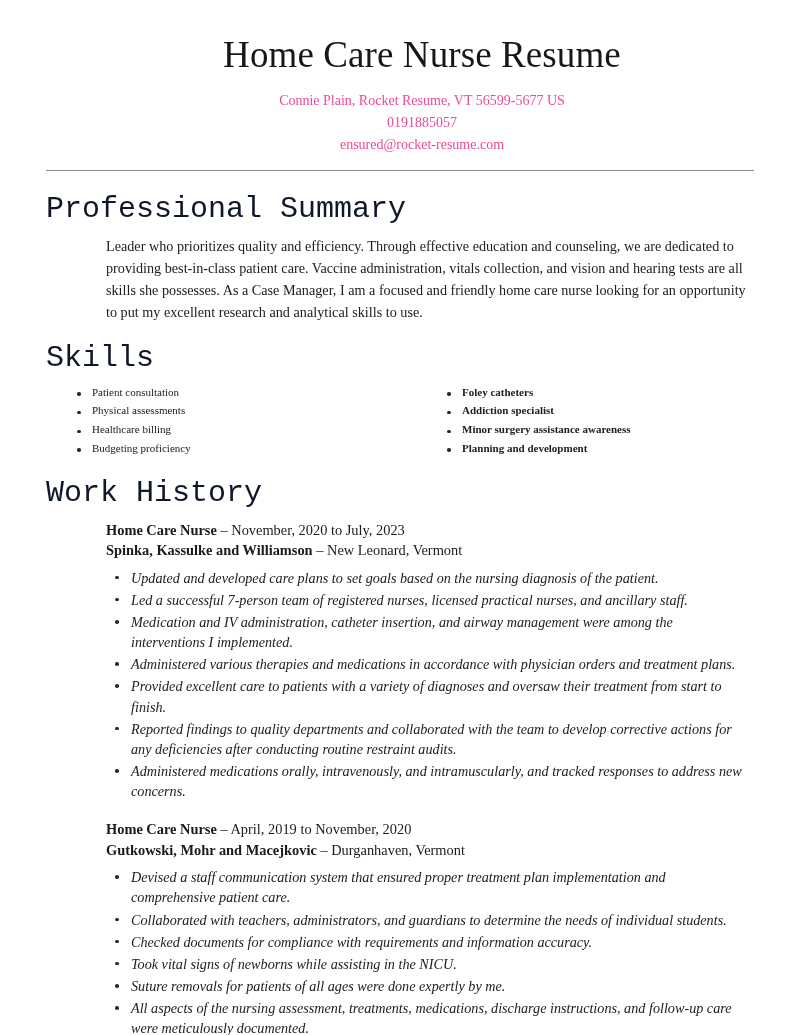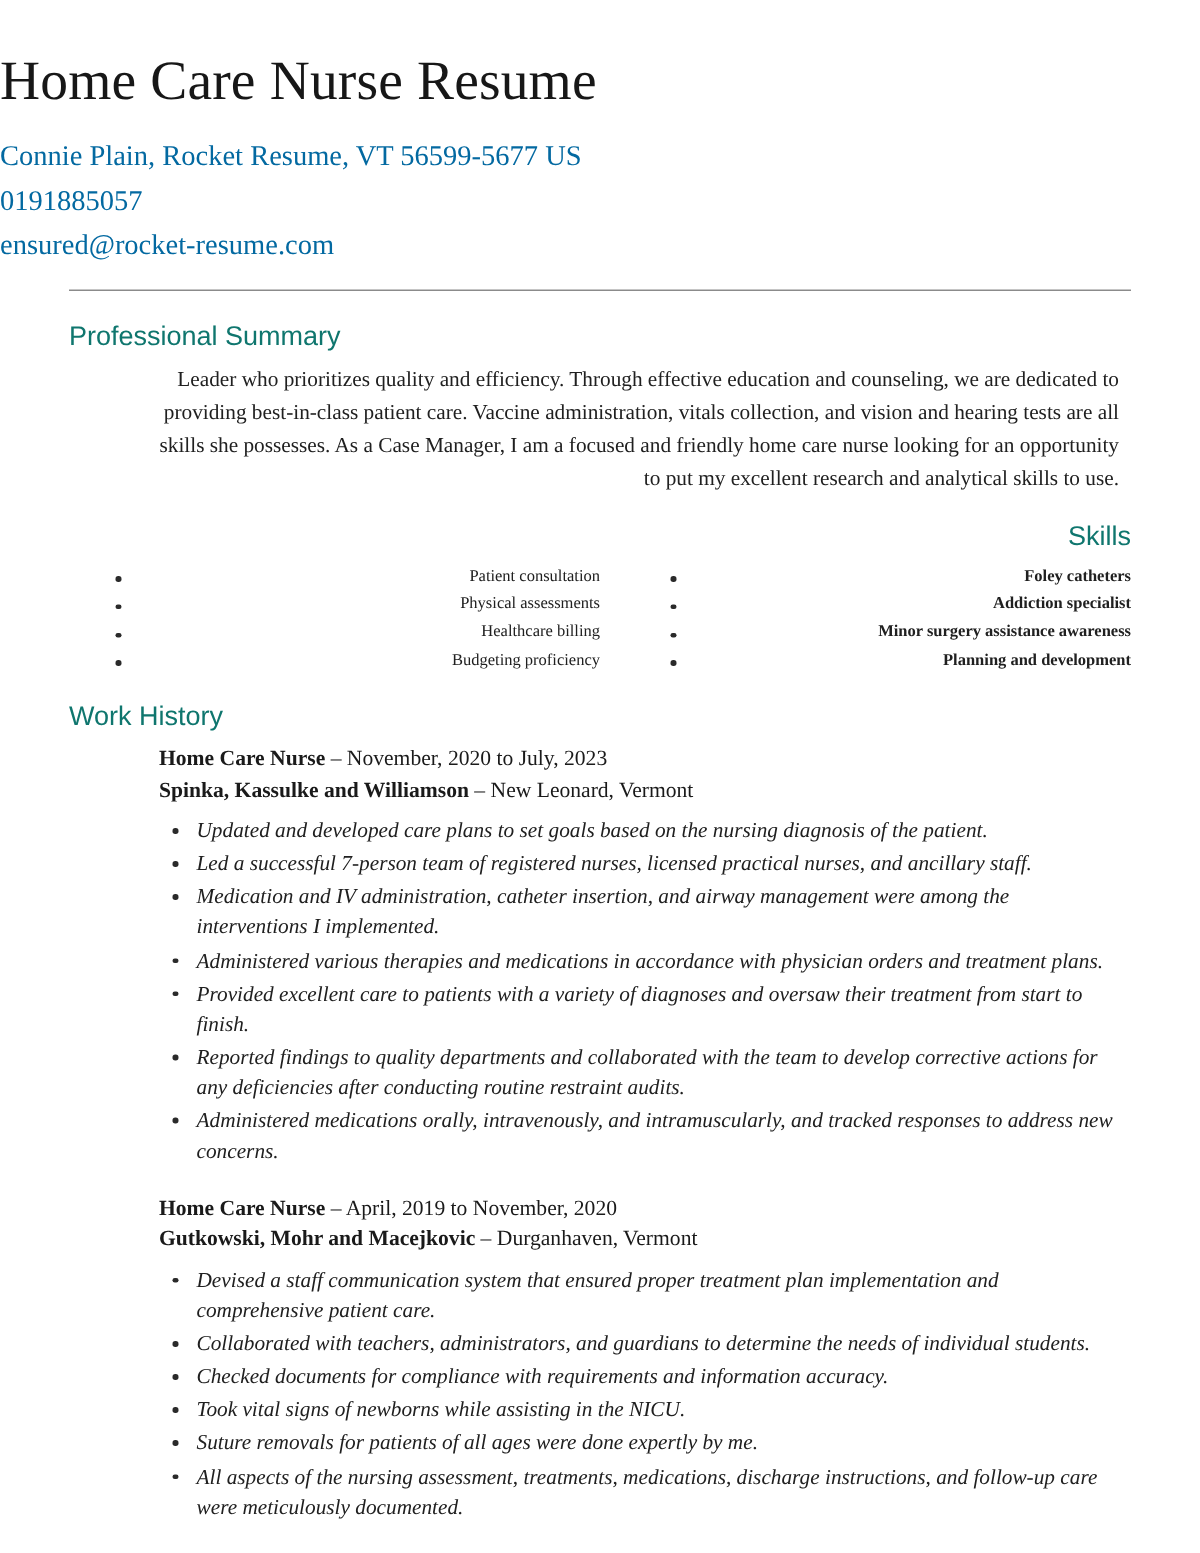"Home Care Nurse Resume" .doc-header { margin-left: none -> 44px; text-align: none -> center }
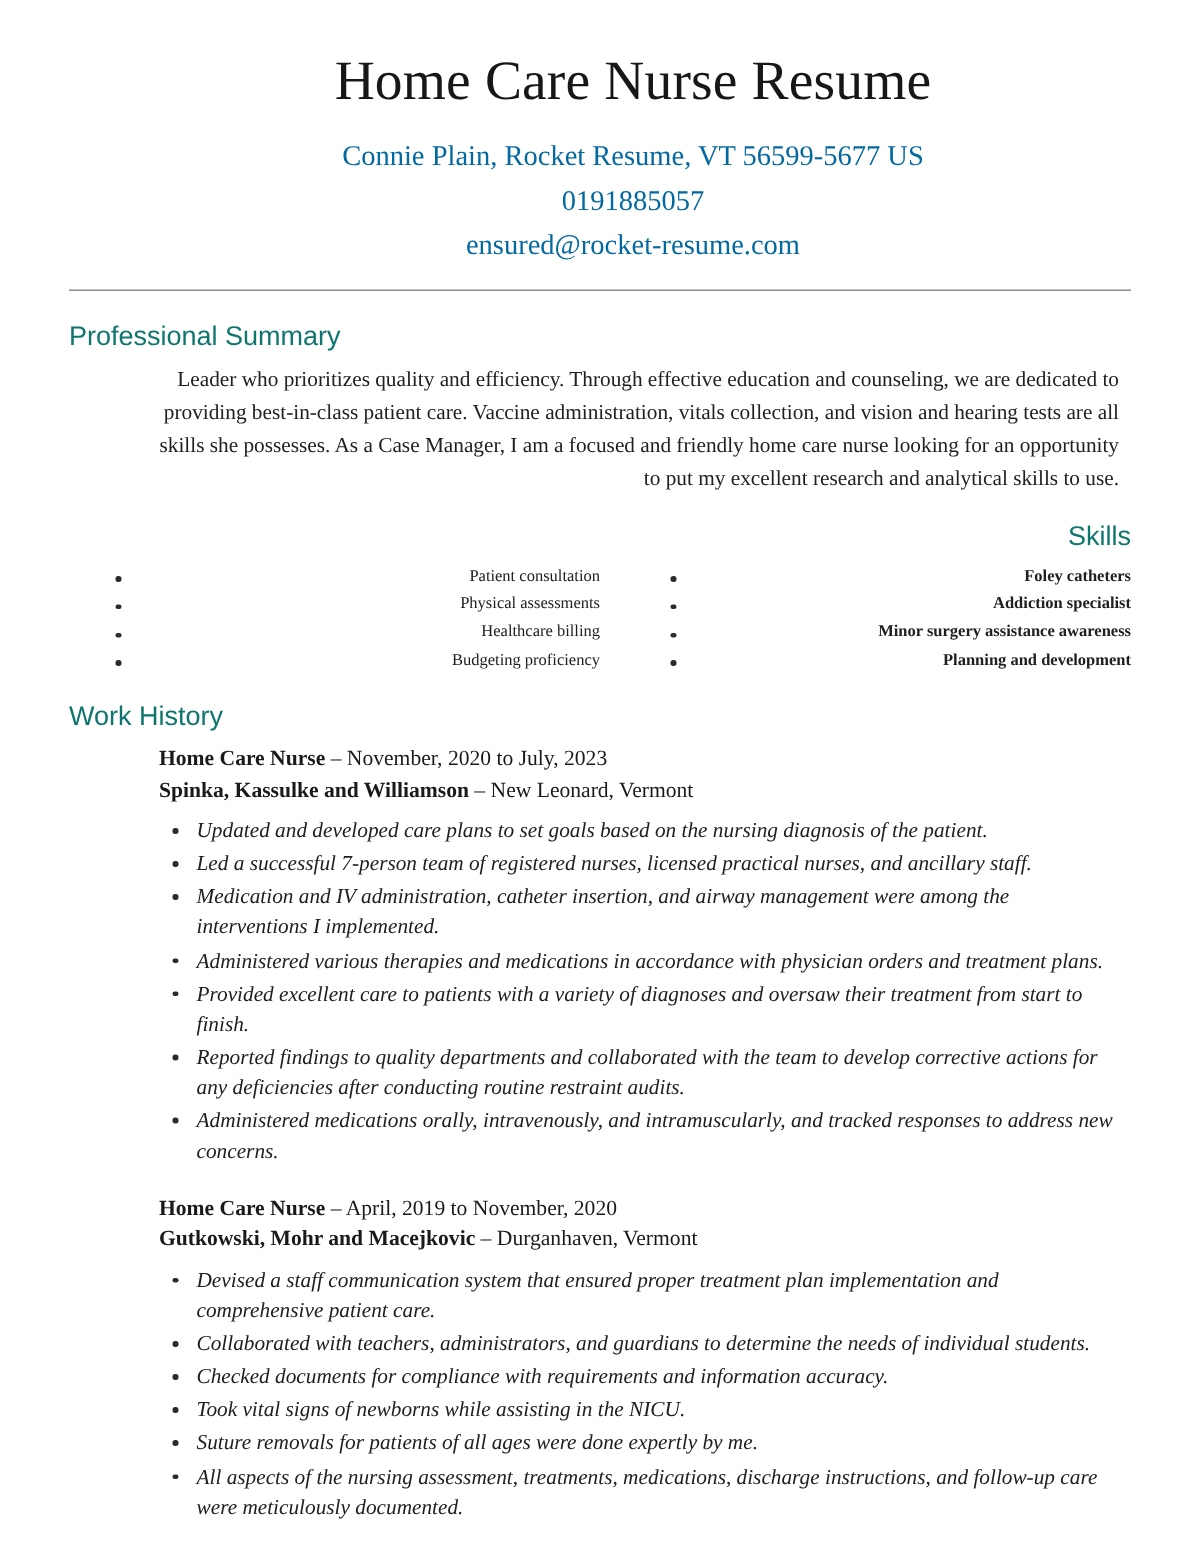"Connie Plain, Rocket Resume, VT" .contact-block { color: #0369a1 -> #ec4899; font-size: 19px -> 14px }
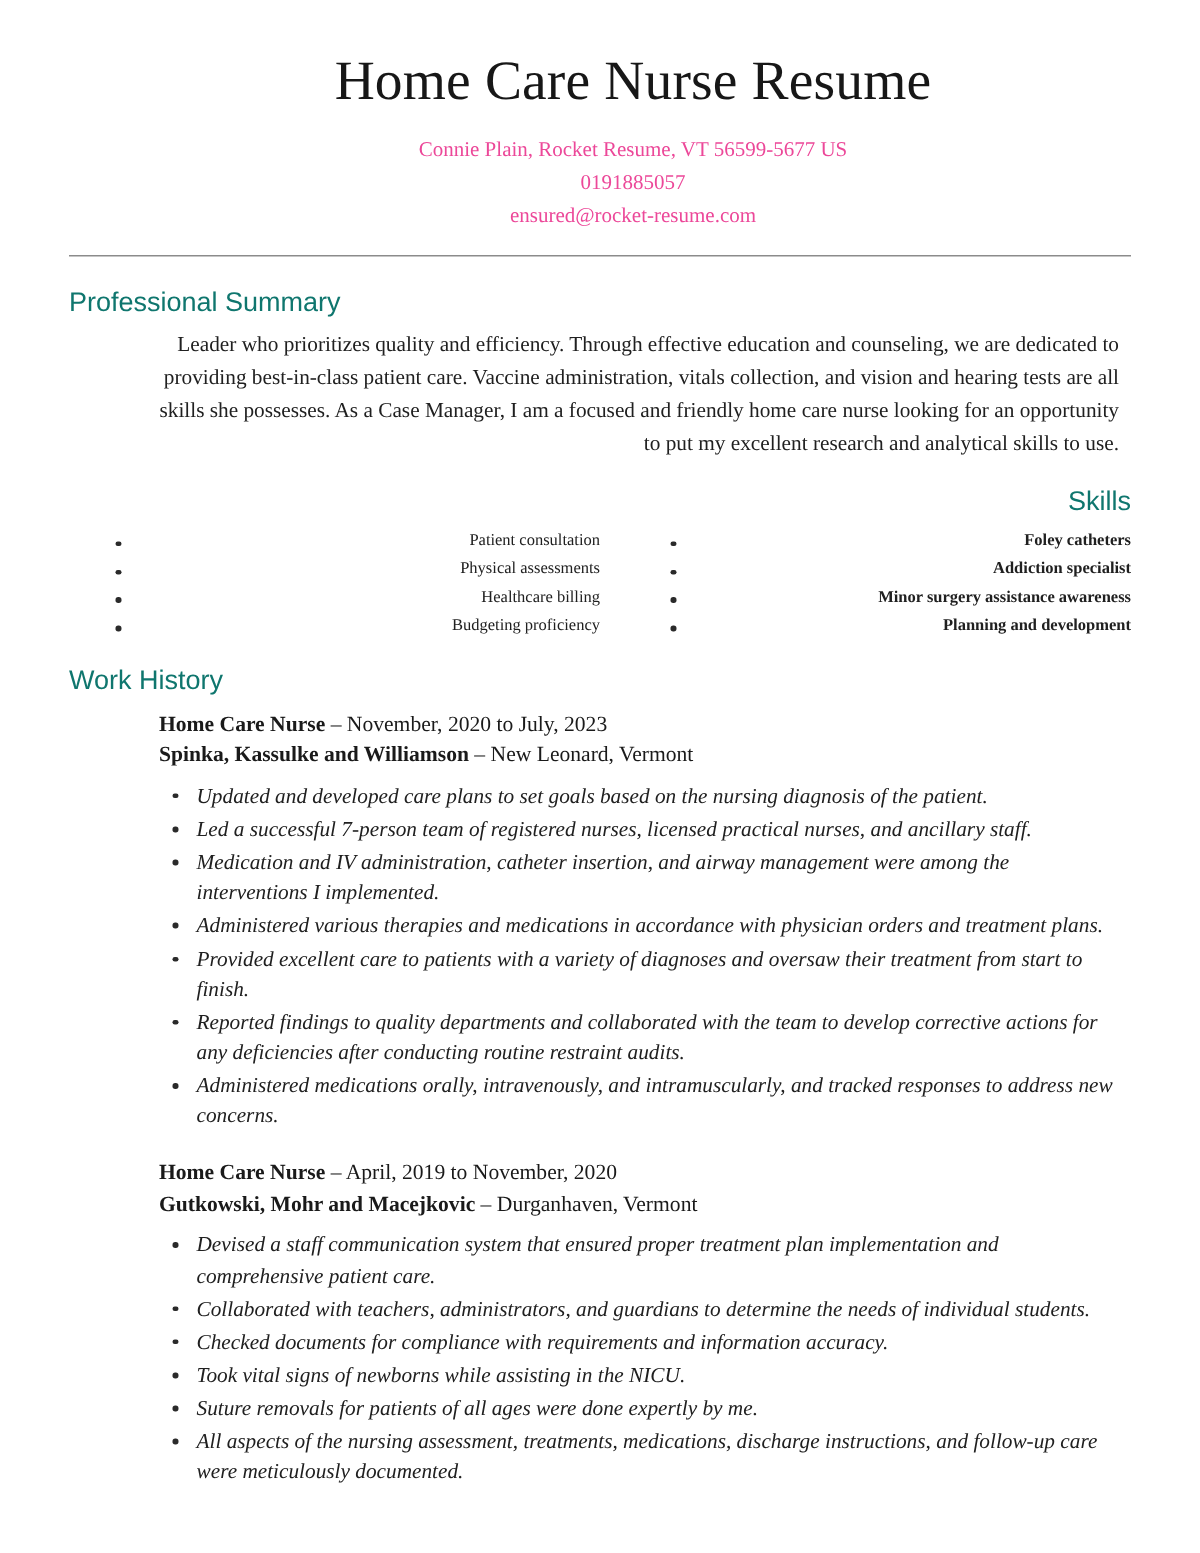"Professional Summary" .section-title { color: #0f766e -> #0f172a; font-family: Liberation Sans, sans-serif -> Liberation Mono, monospace; font-size: 18px -> 30px }
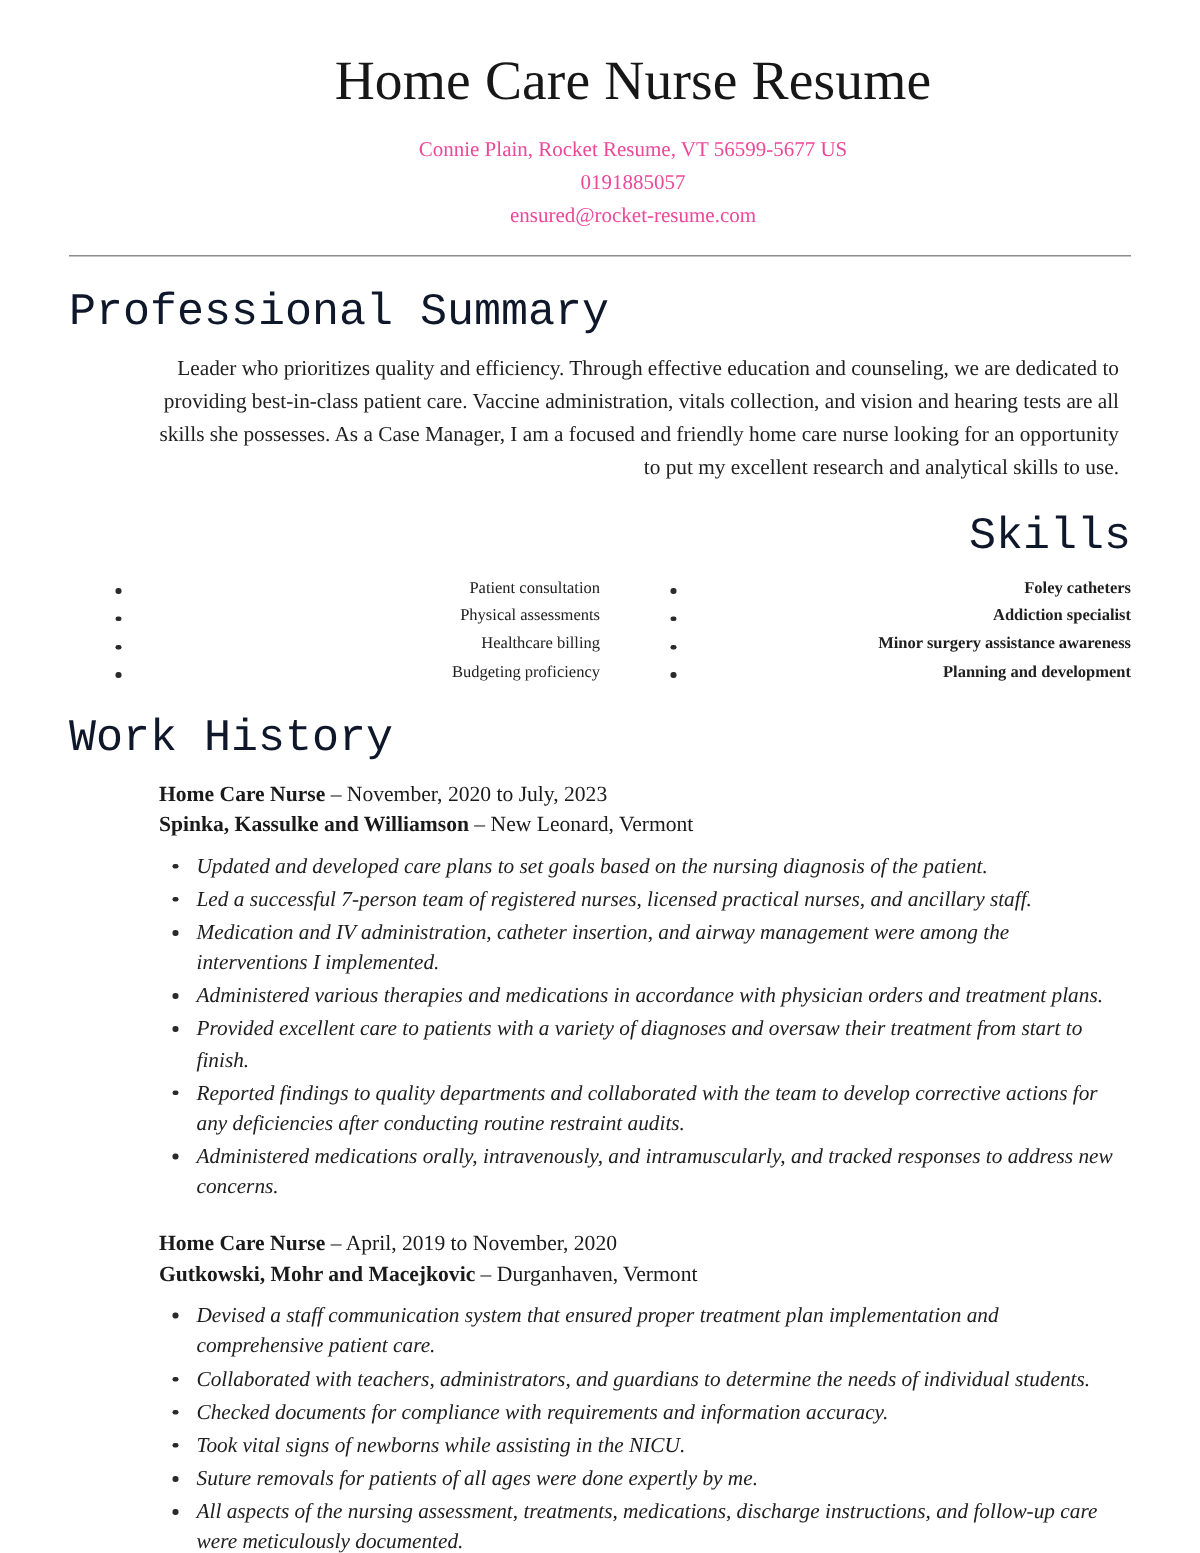"Leader who prioritizes quality and" .summary-text { text-align: right -> left }
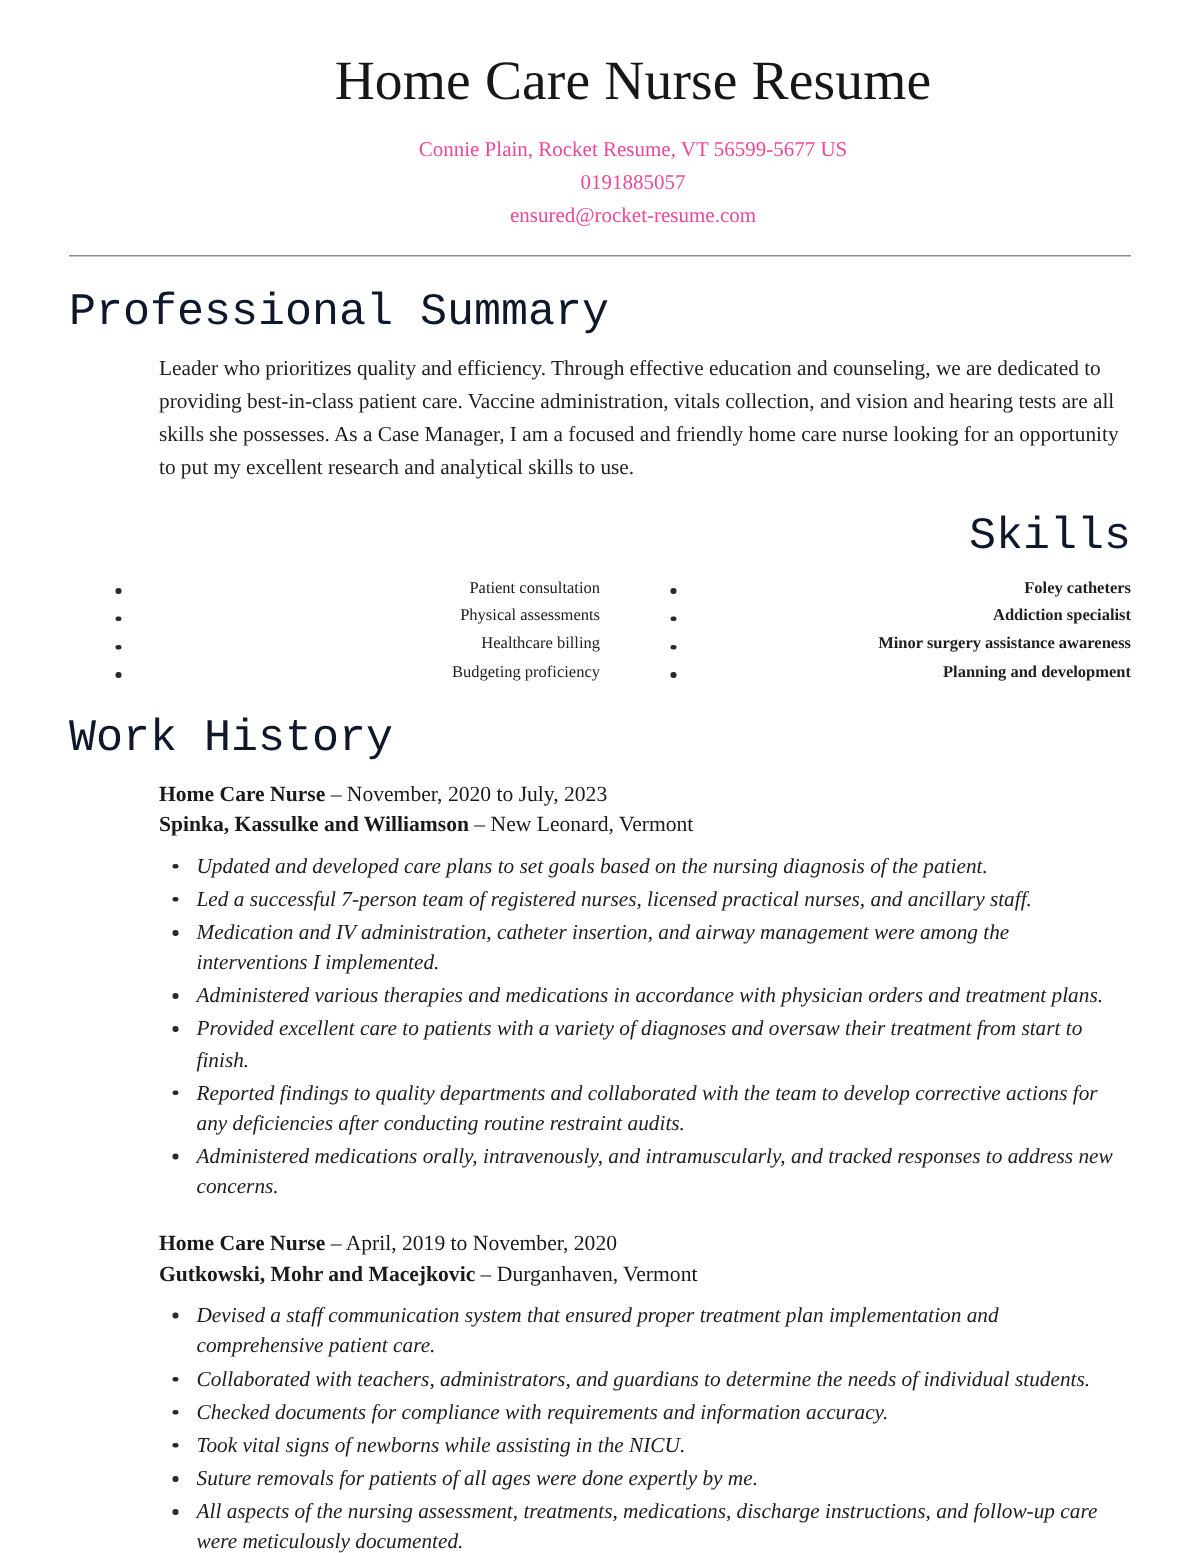"Skills" .section-skills { text-align: right -> none }
